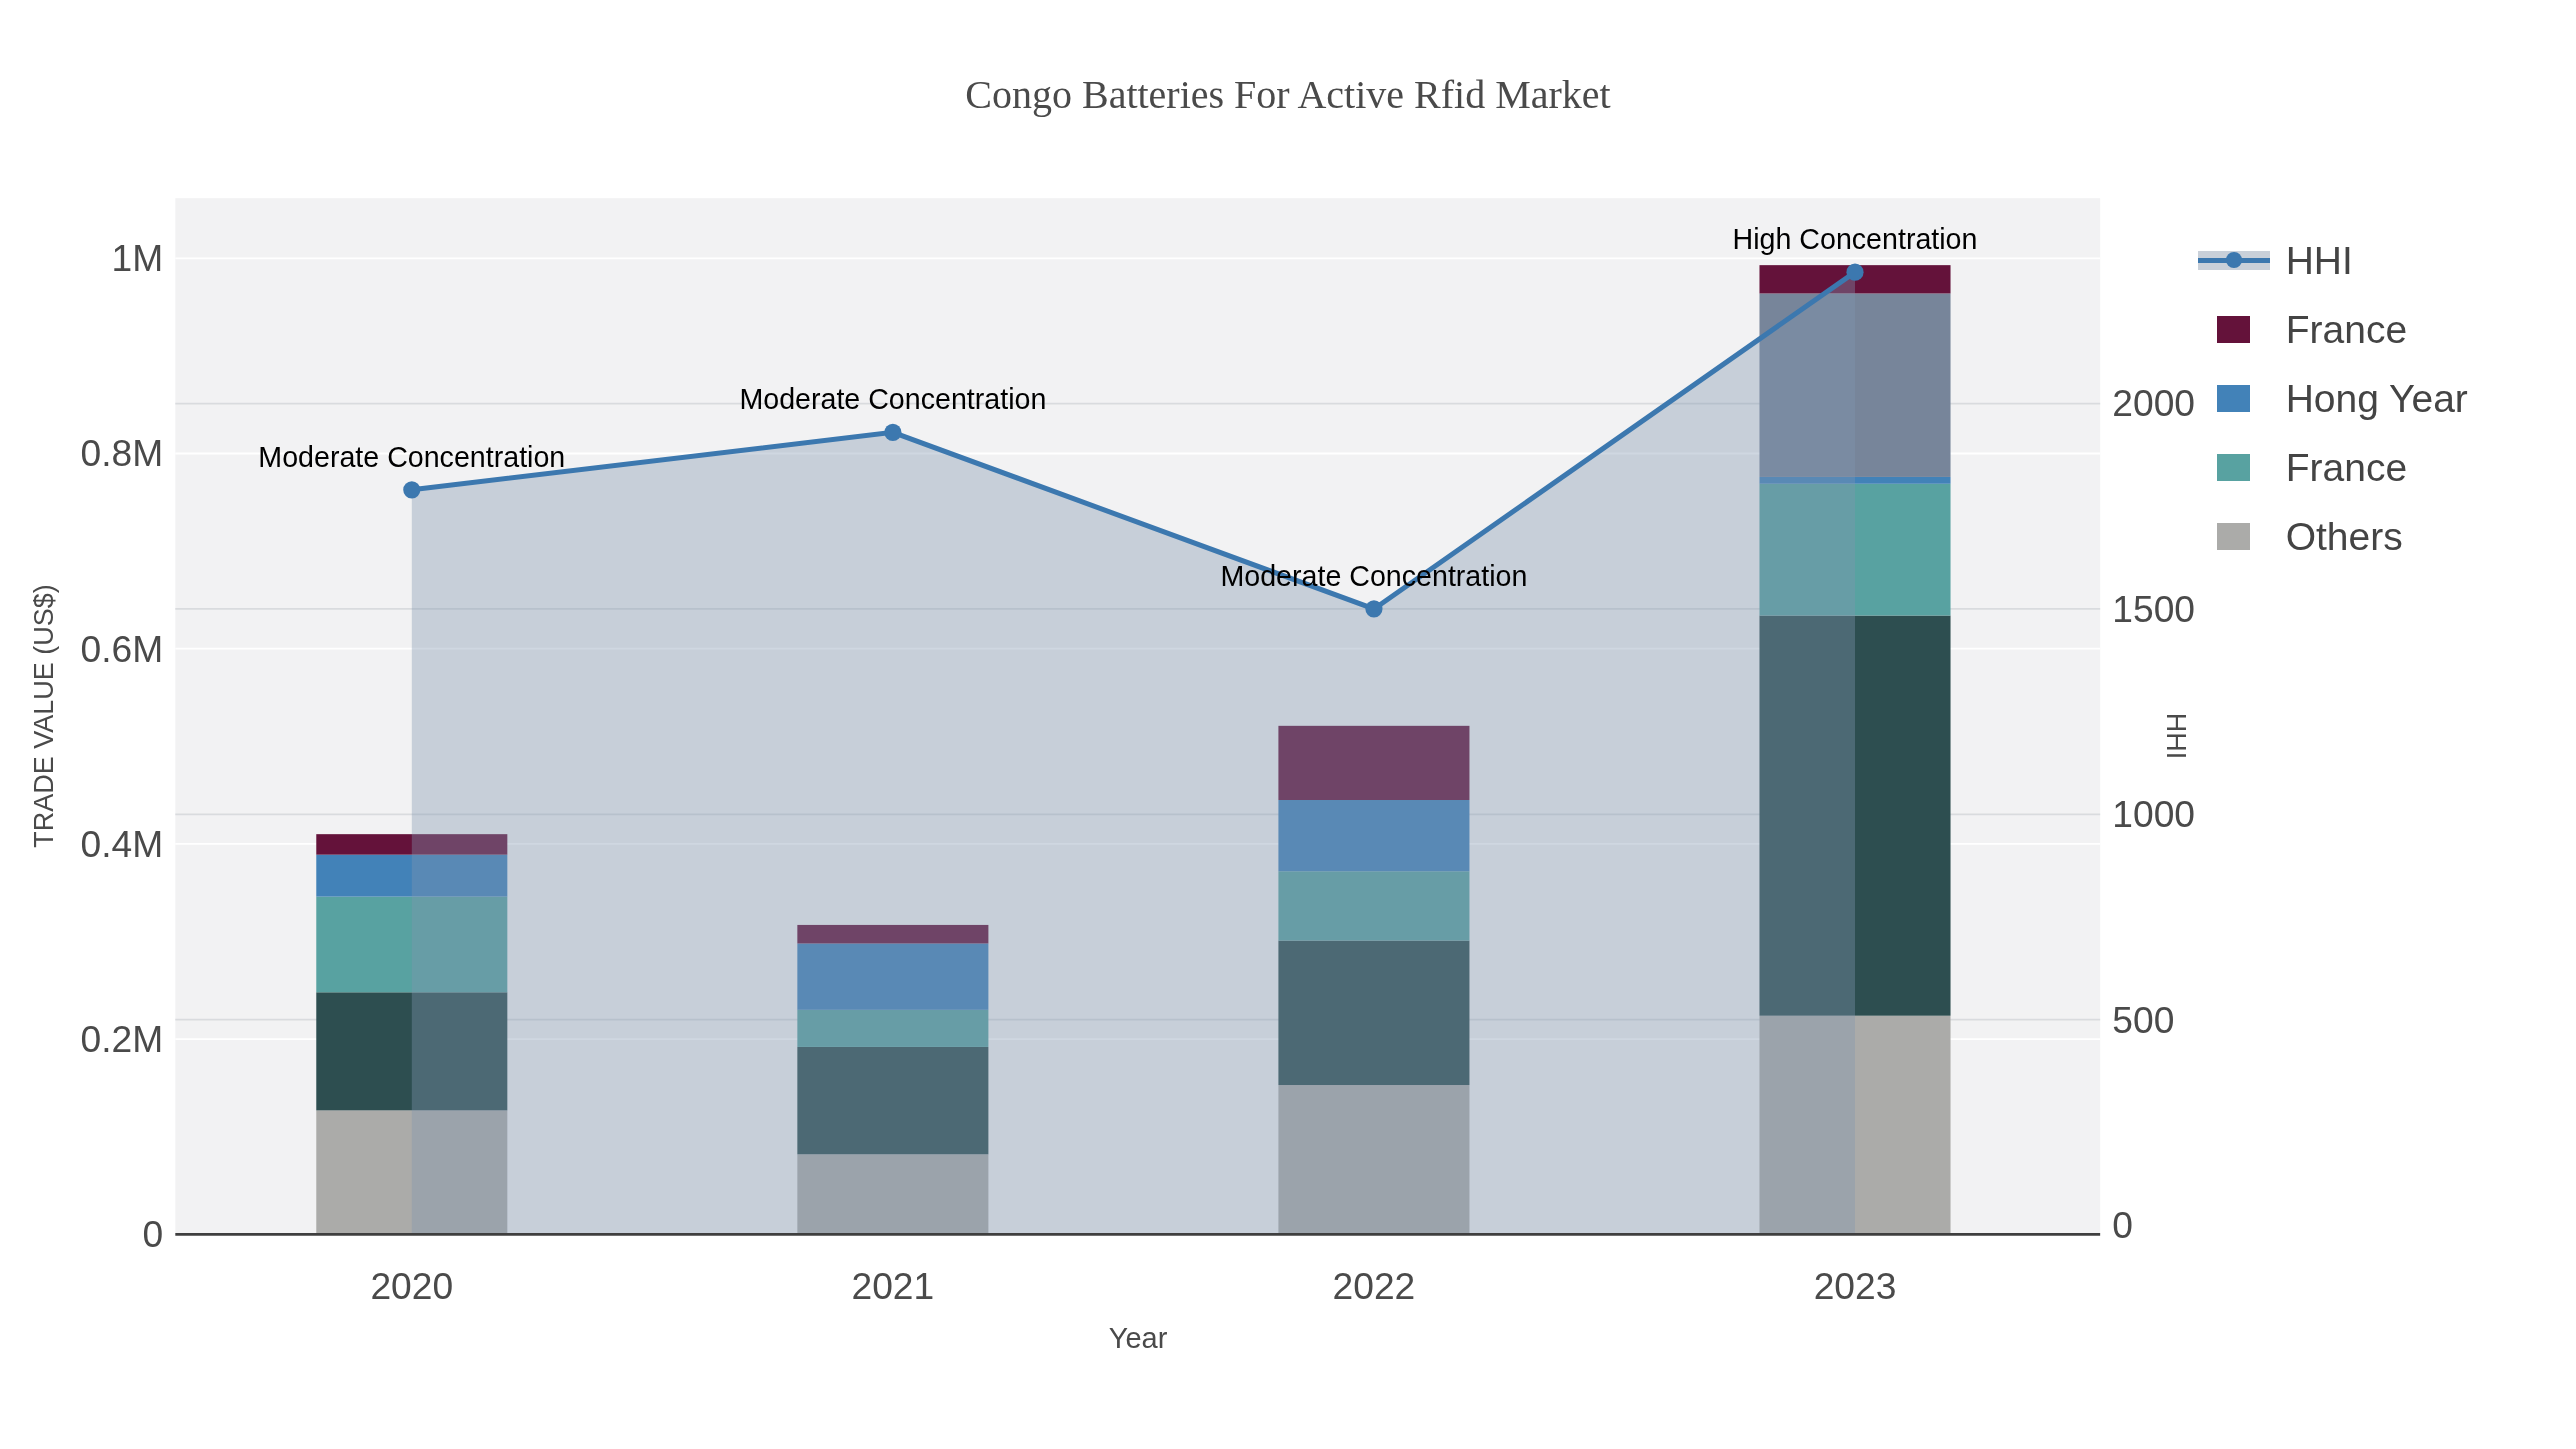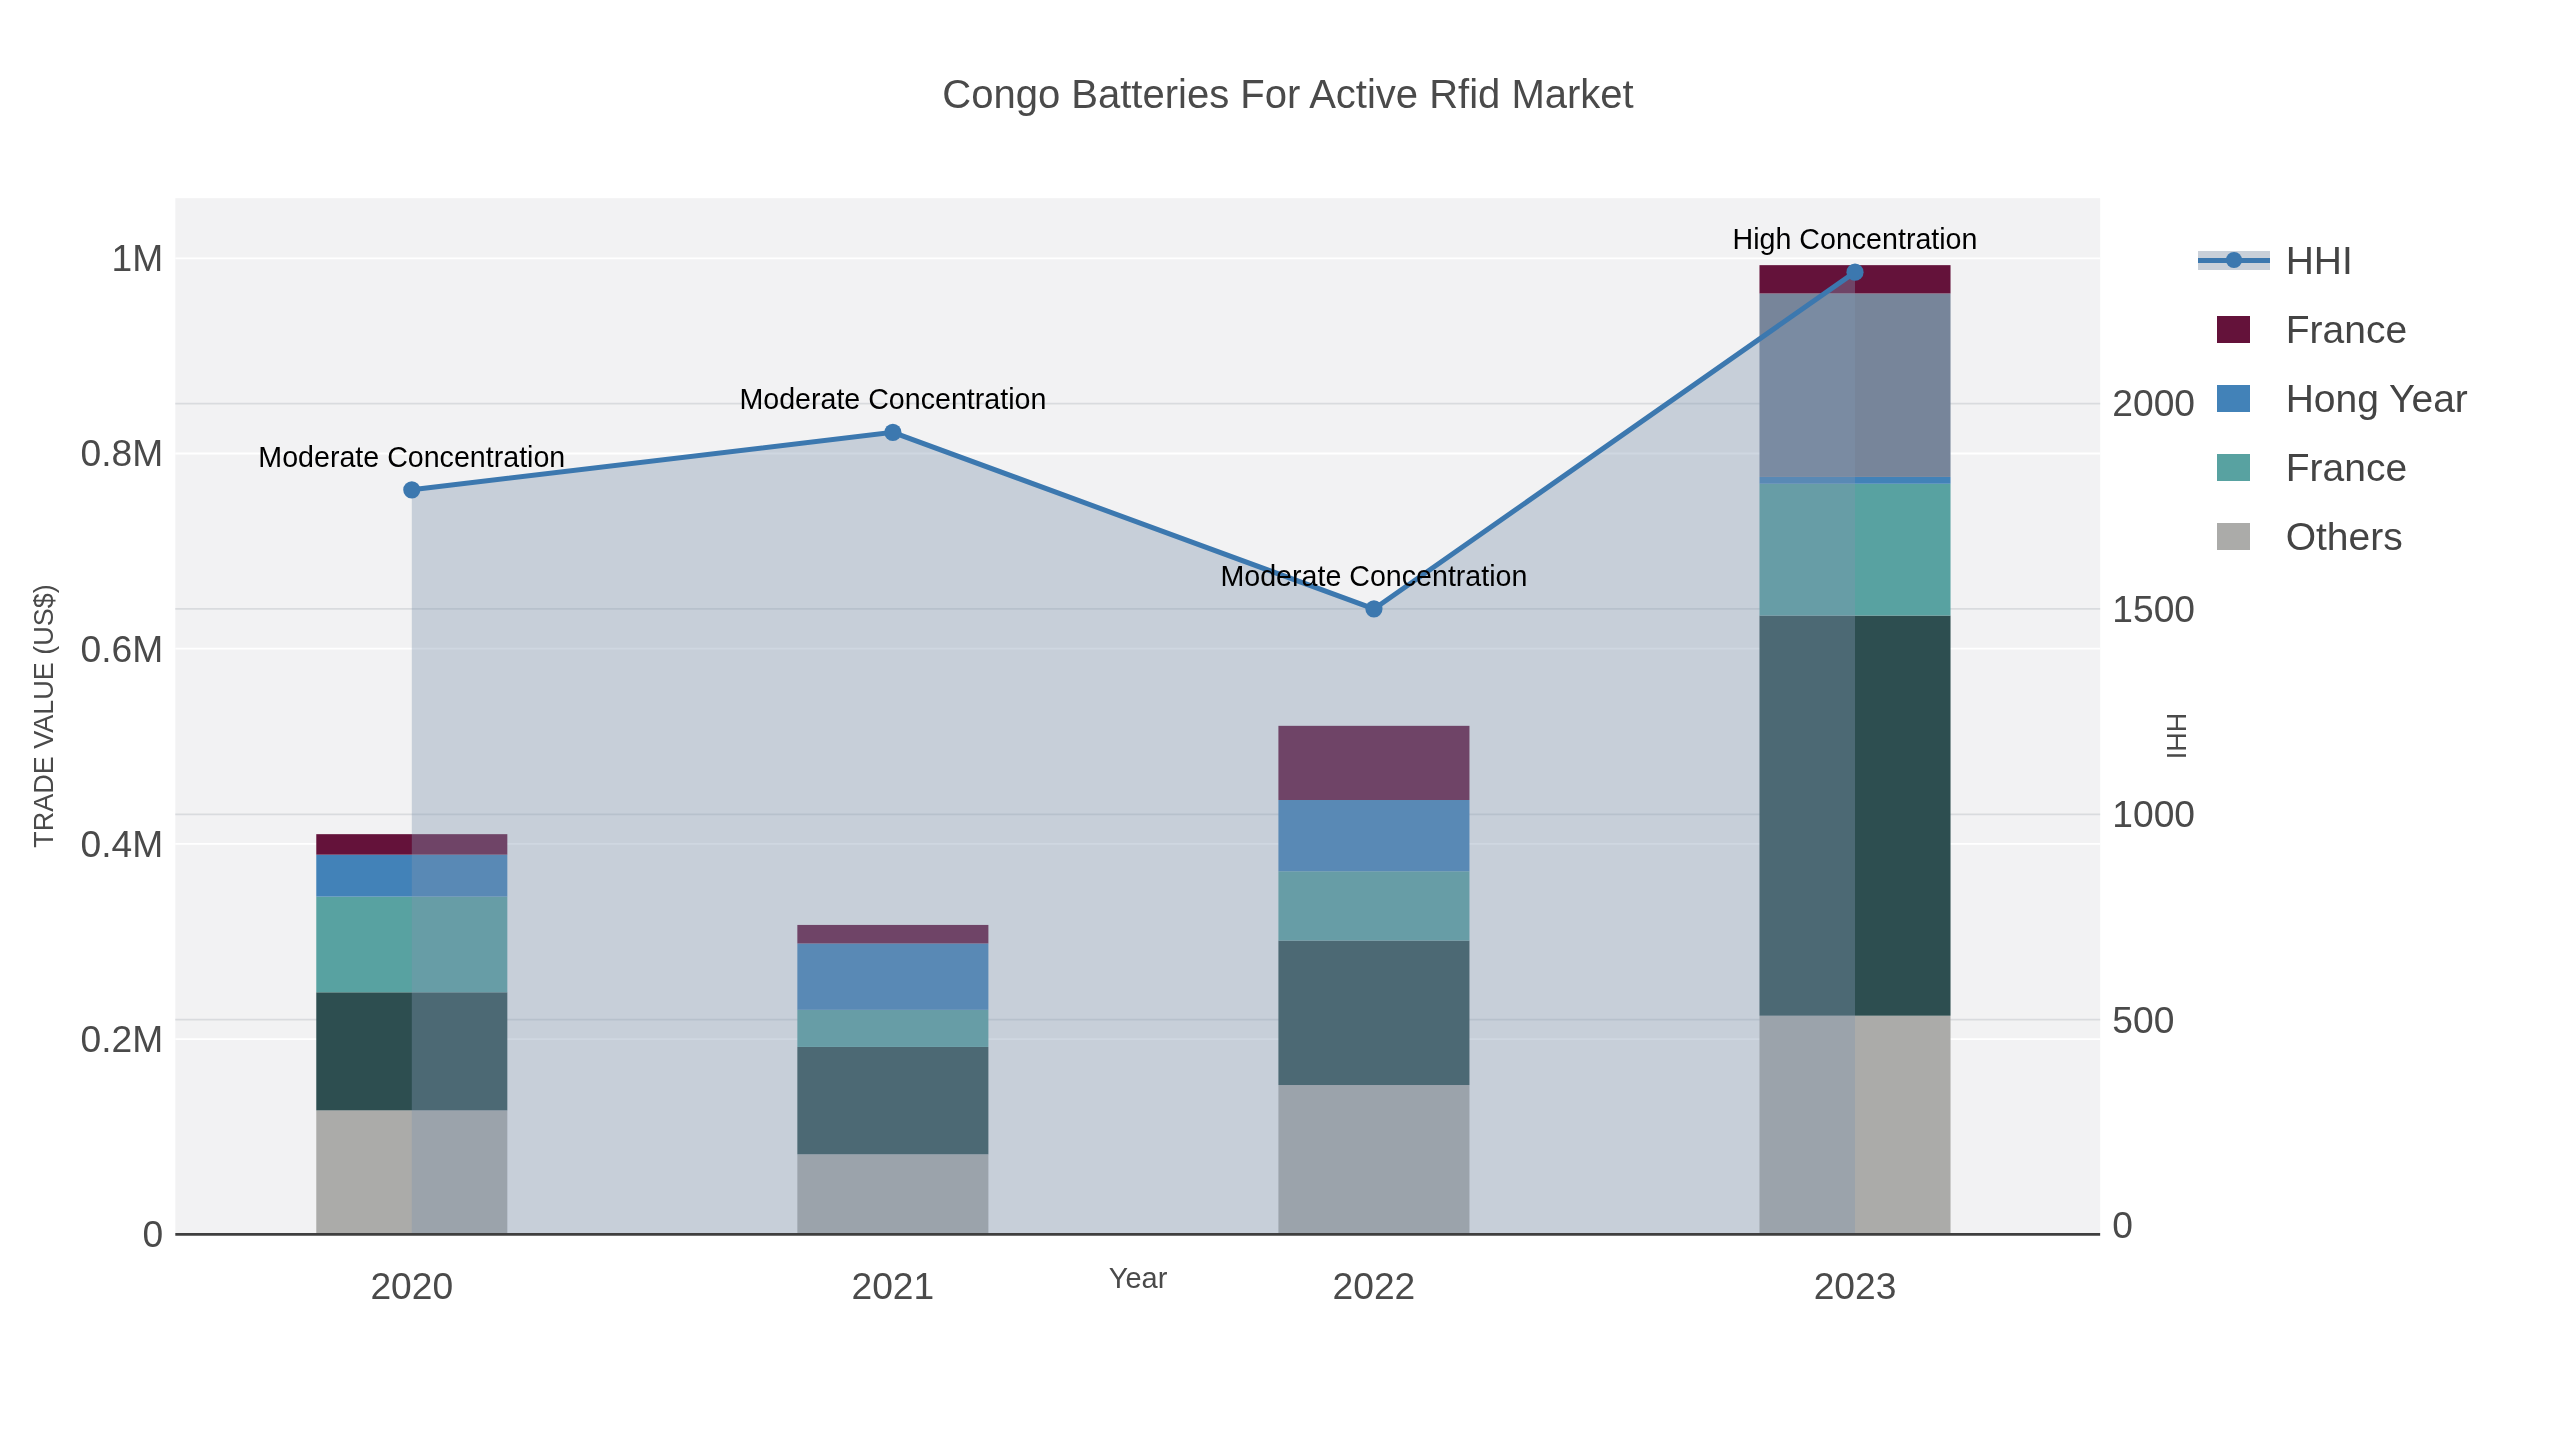"Congo Batteries For Active Rfid" .title { font-family: none -> Liberation Serif, serif }
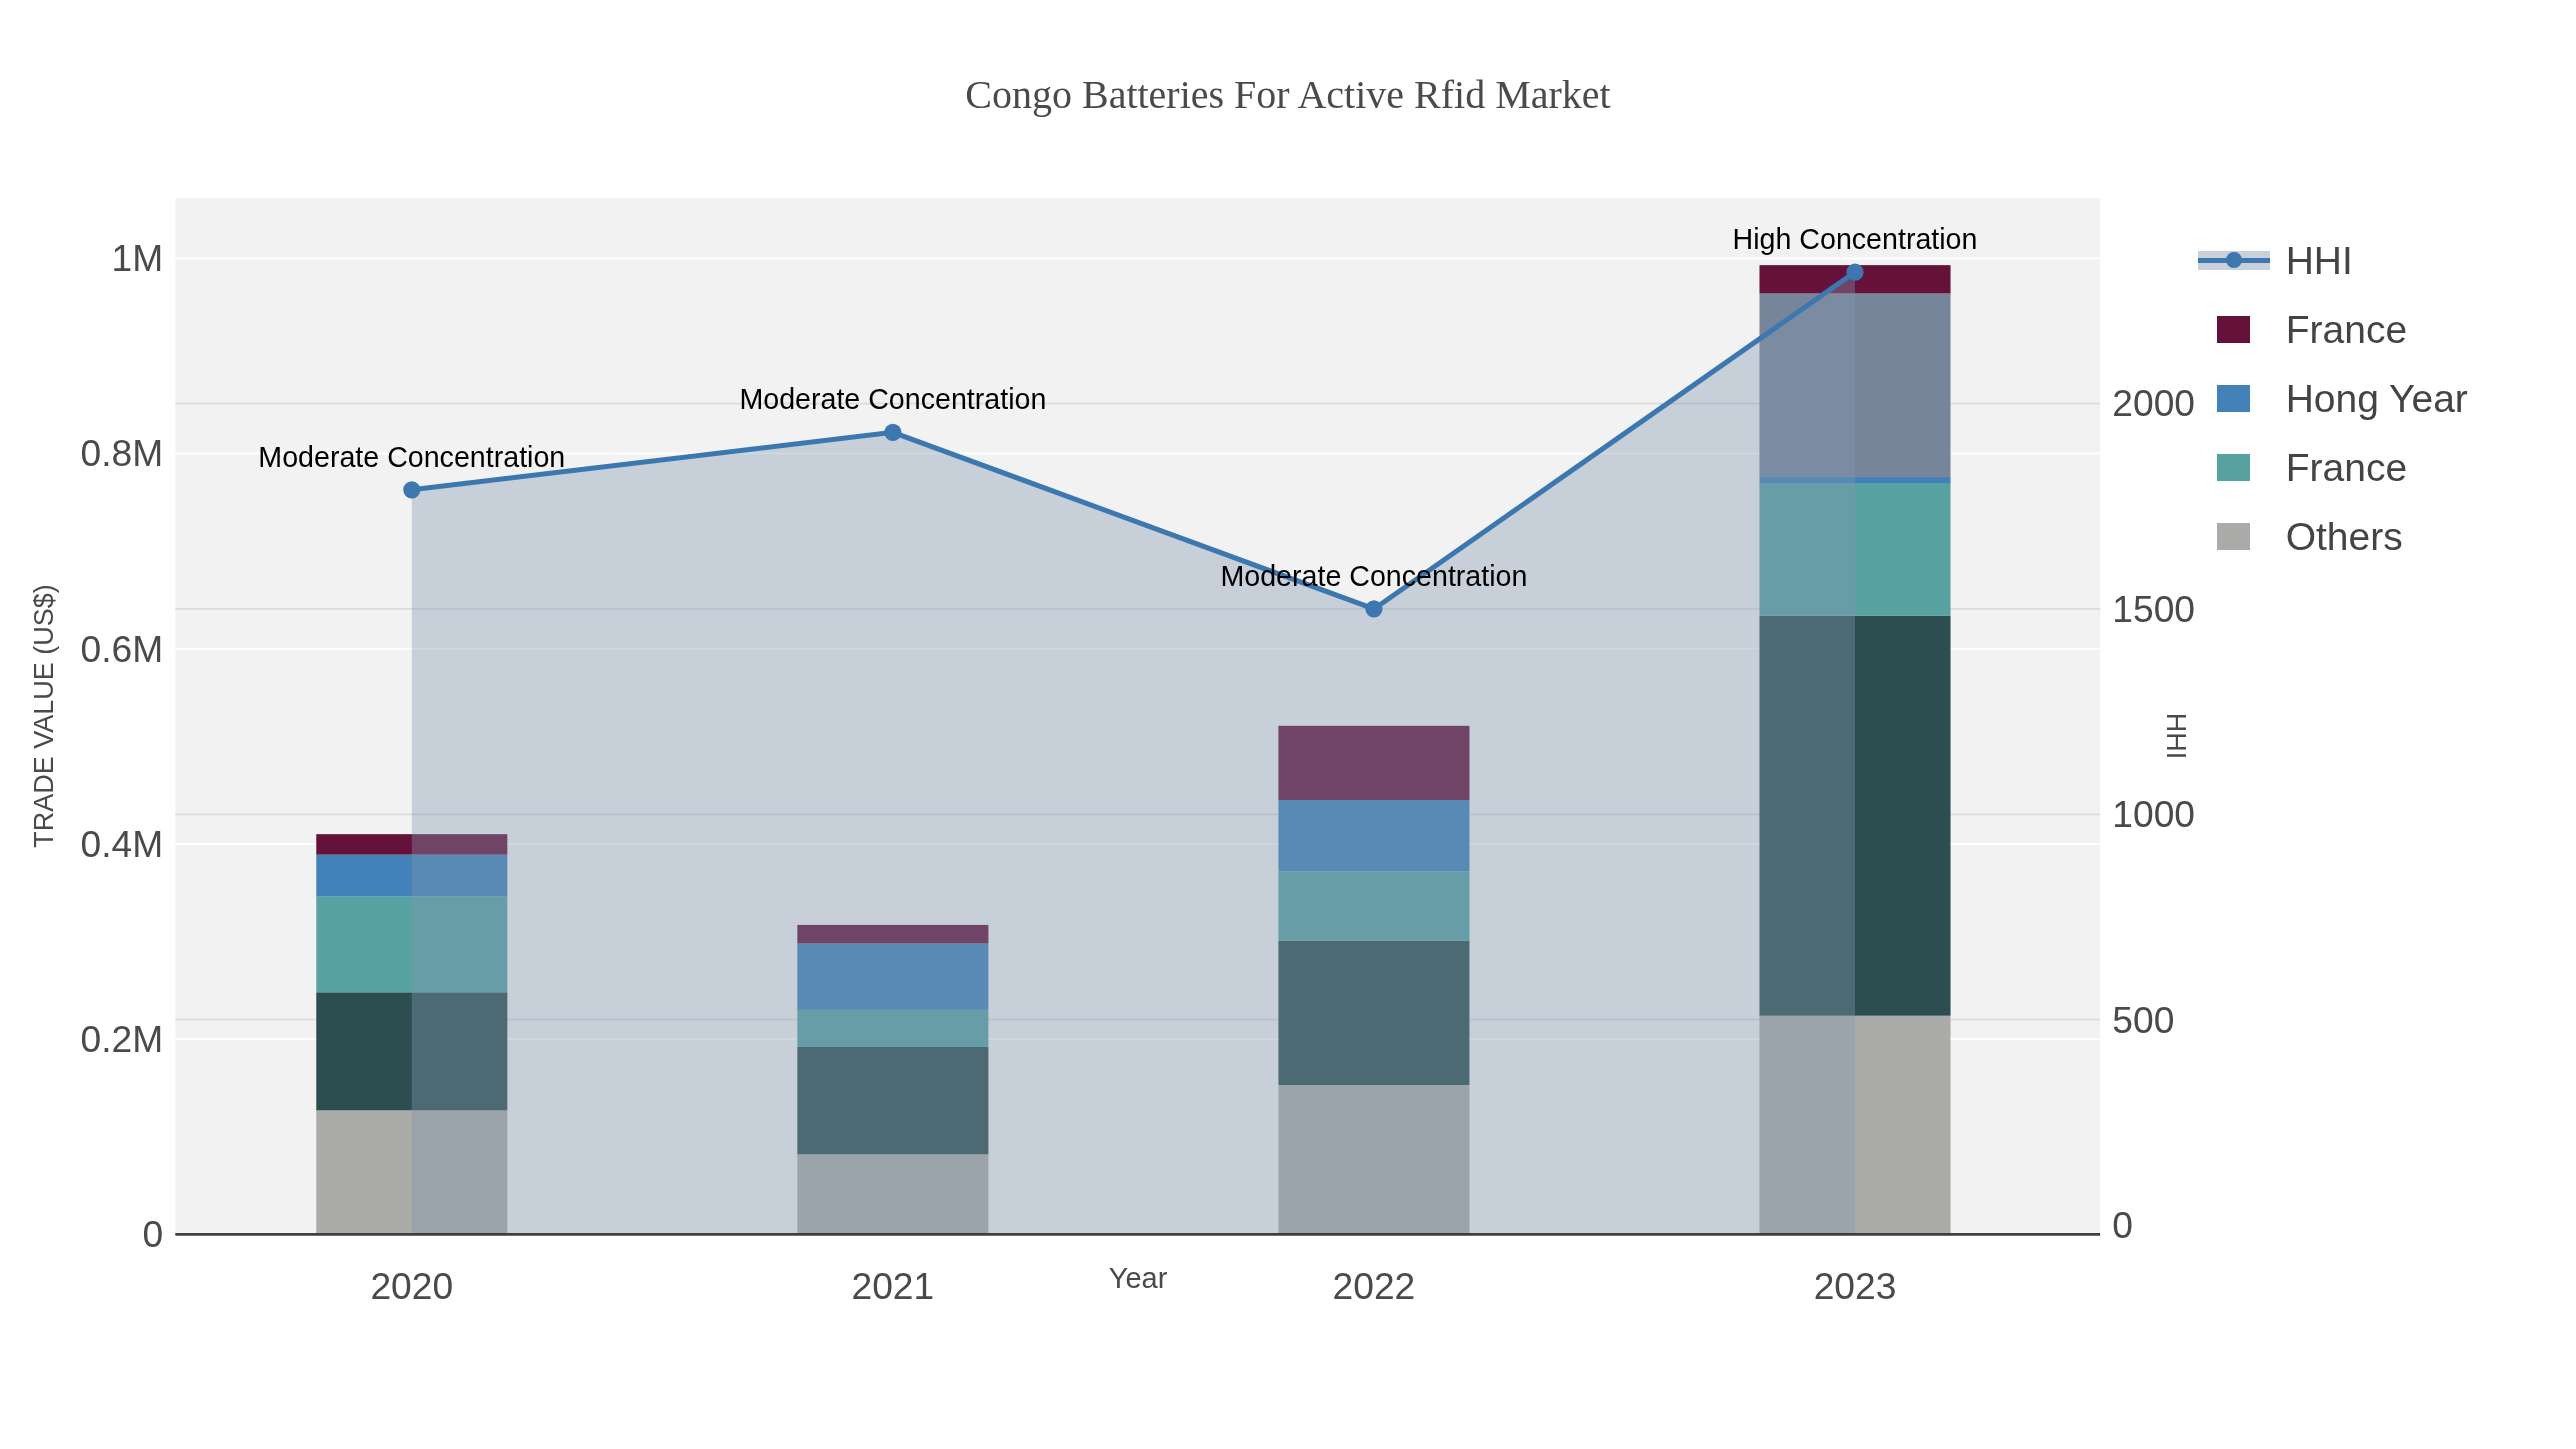"Year" .xlab { top: 1278px -> 1338px }
